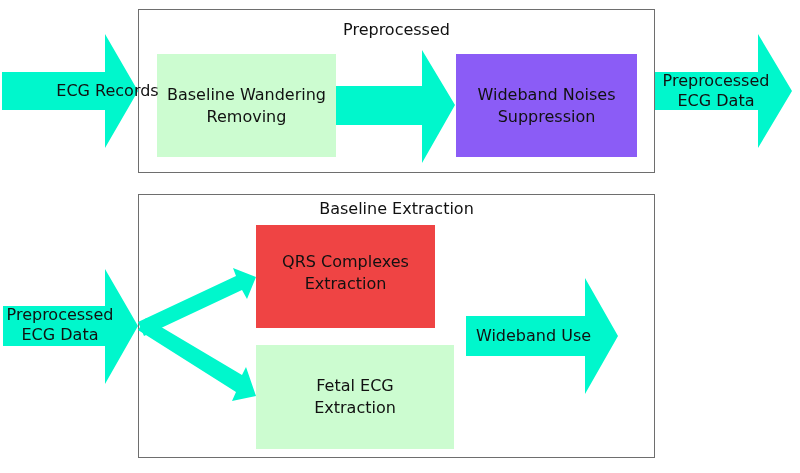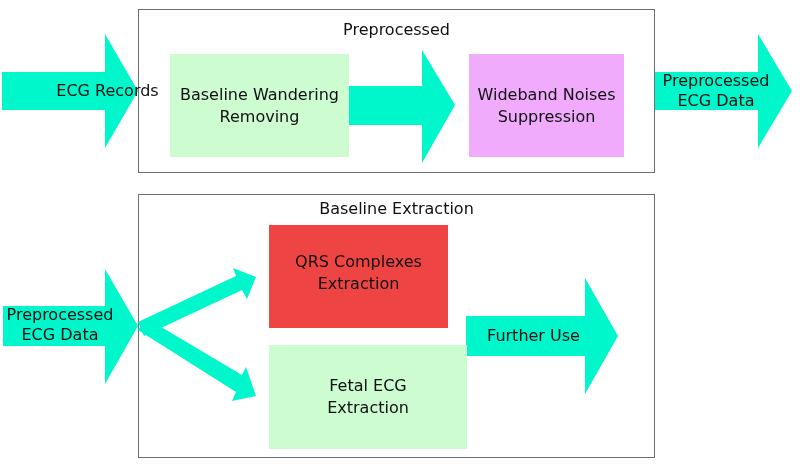"Baseline Wandering" .proc-box { margin-left: 13px -> none }
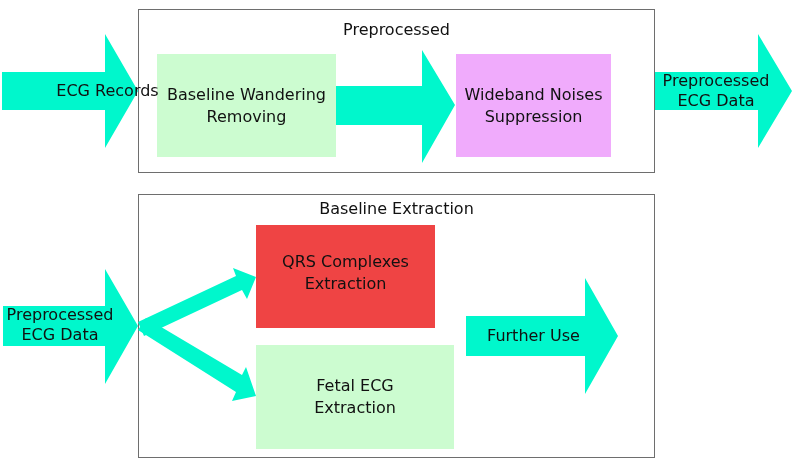"Wideband Noises" div.proc-box { background: #f0abfc -> #8b5cf6; width: 155px -> 181px }
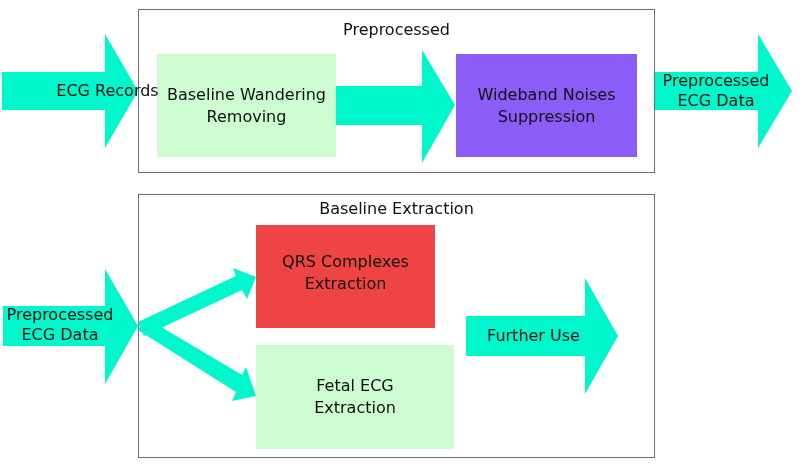"Further Use" div.arrow-label { text: Further -> Wideband }
